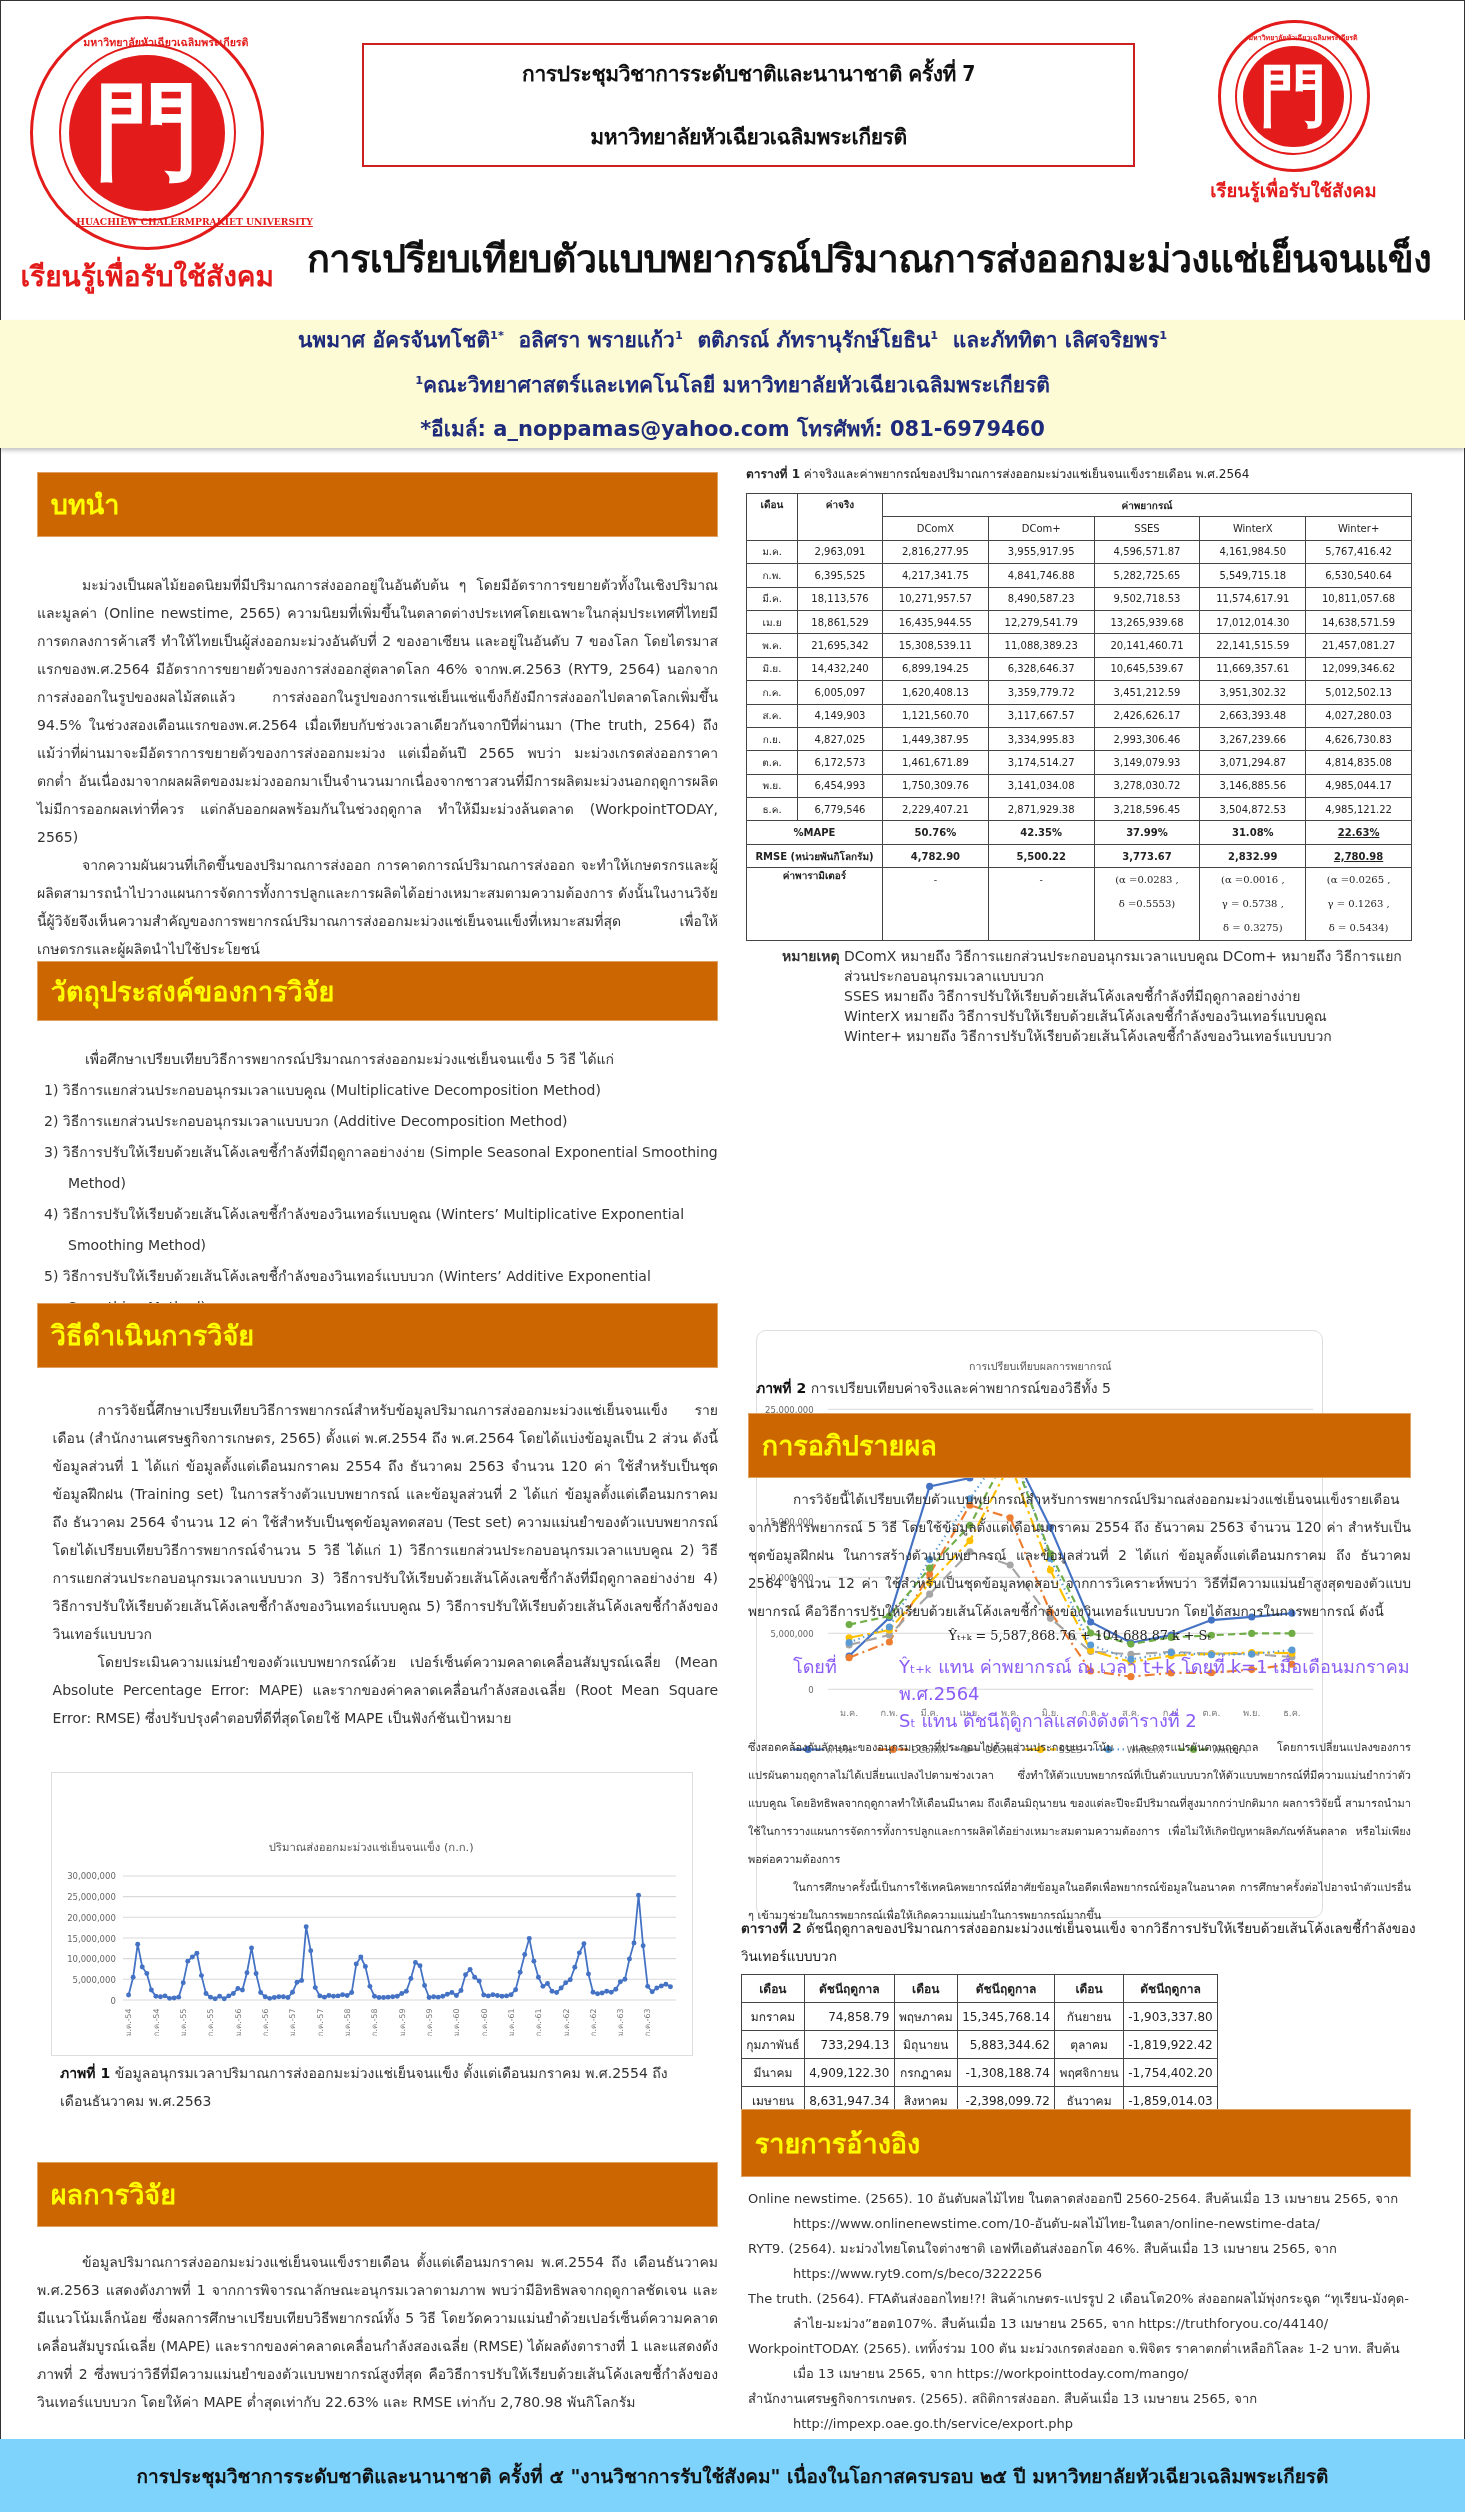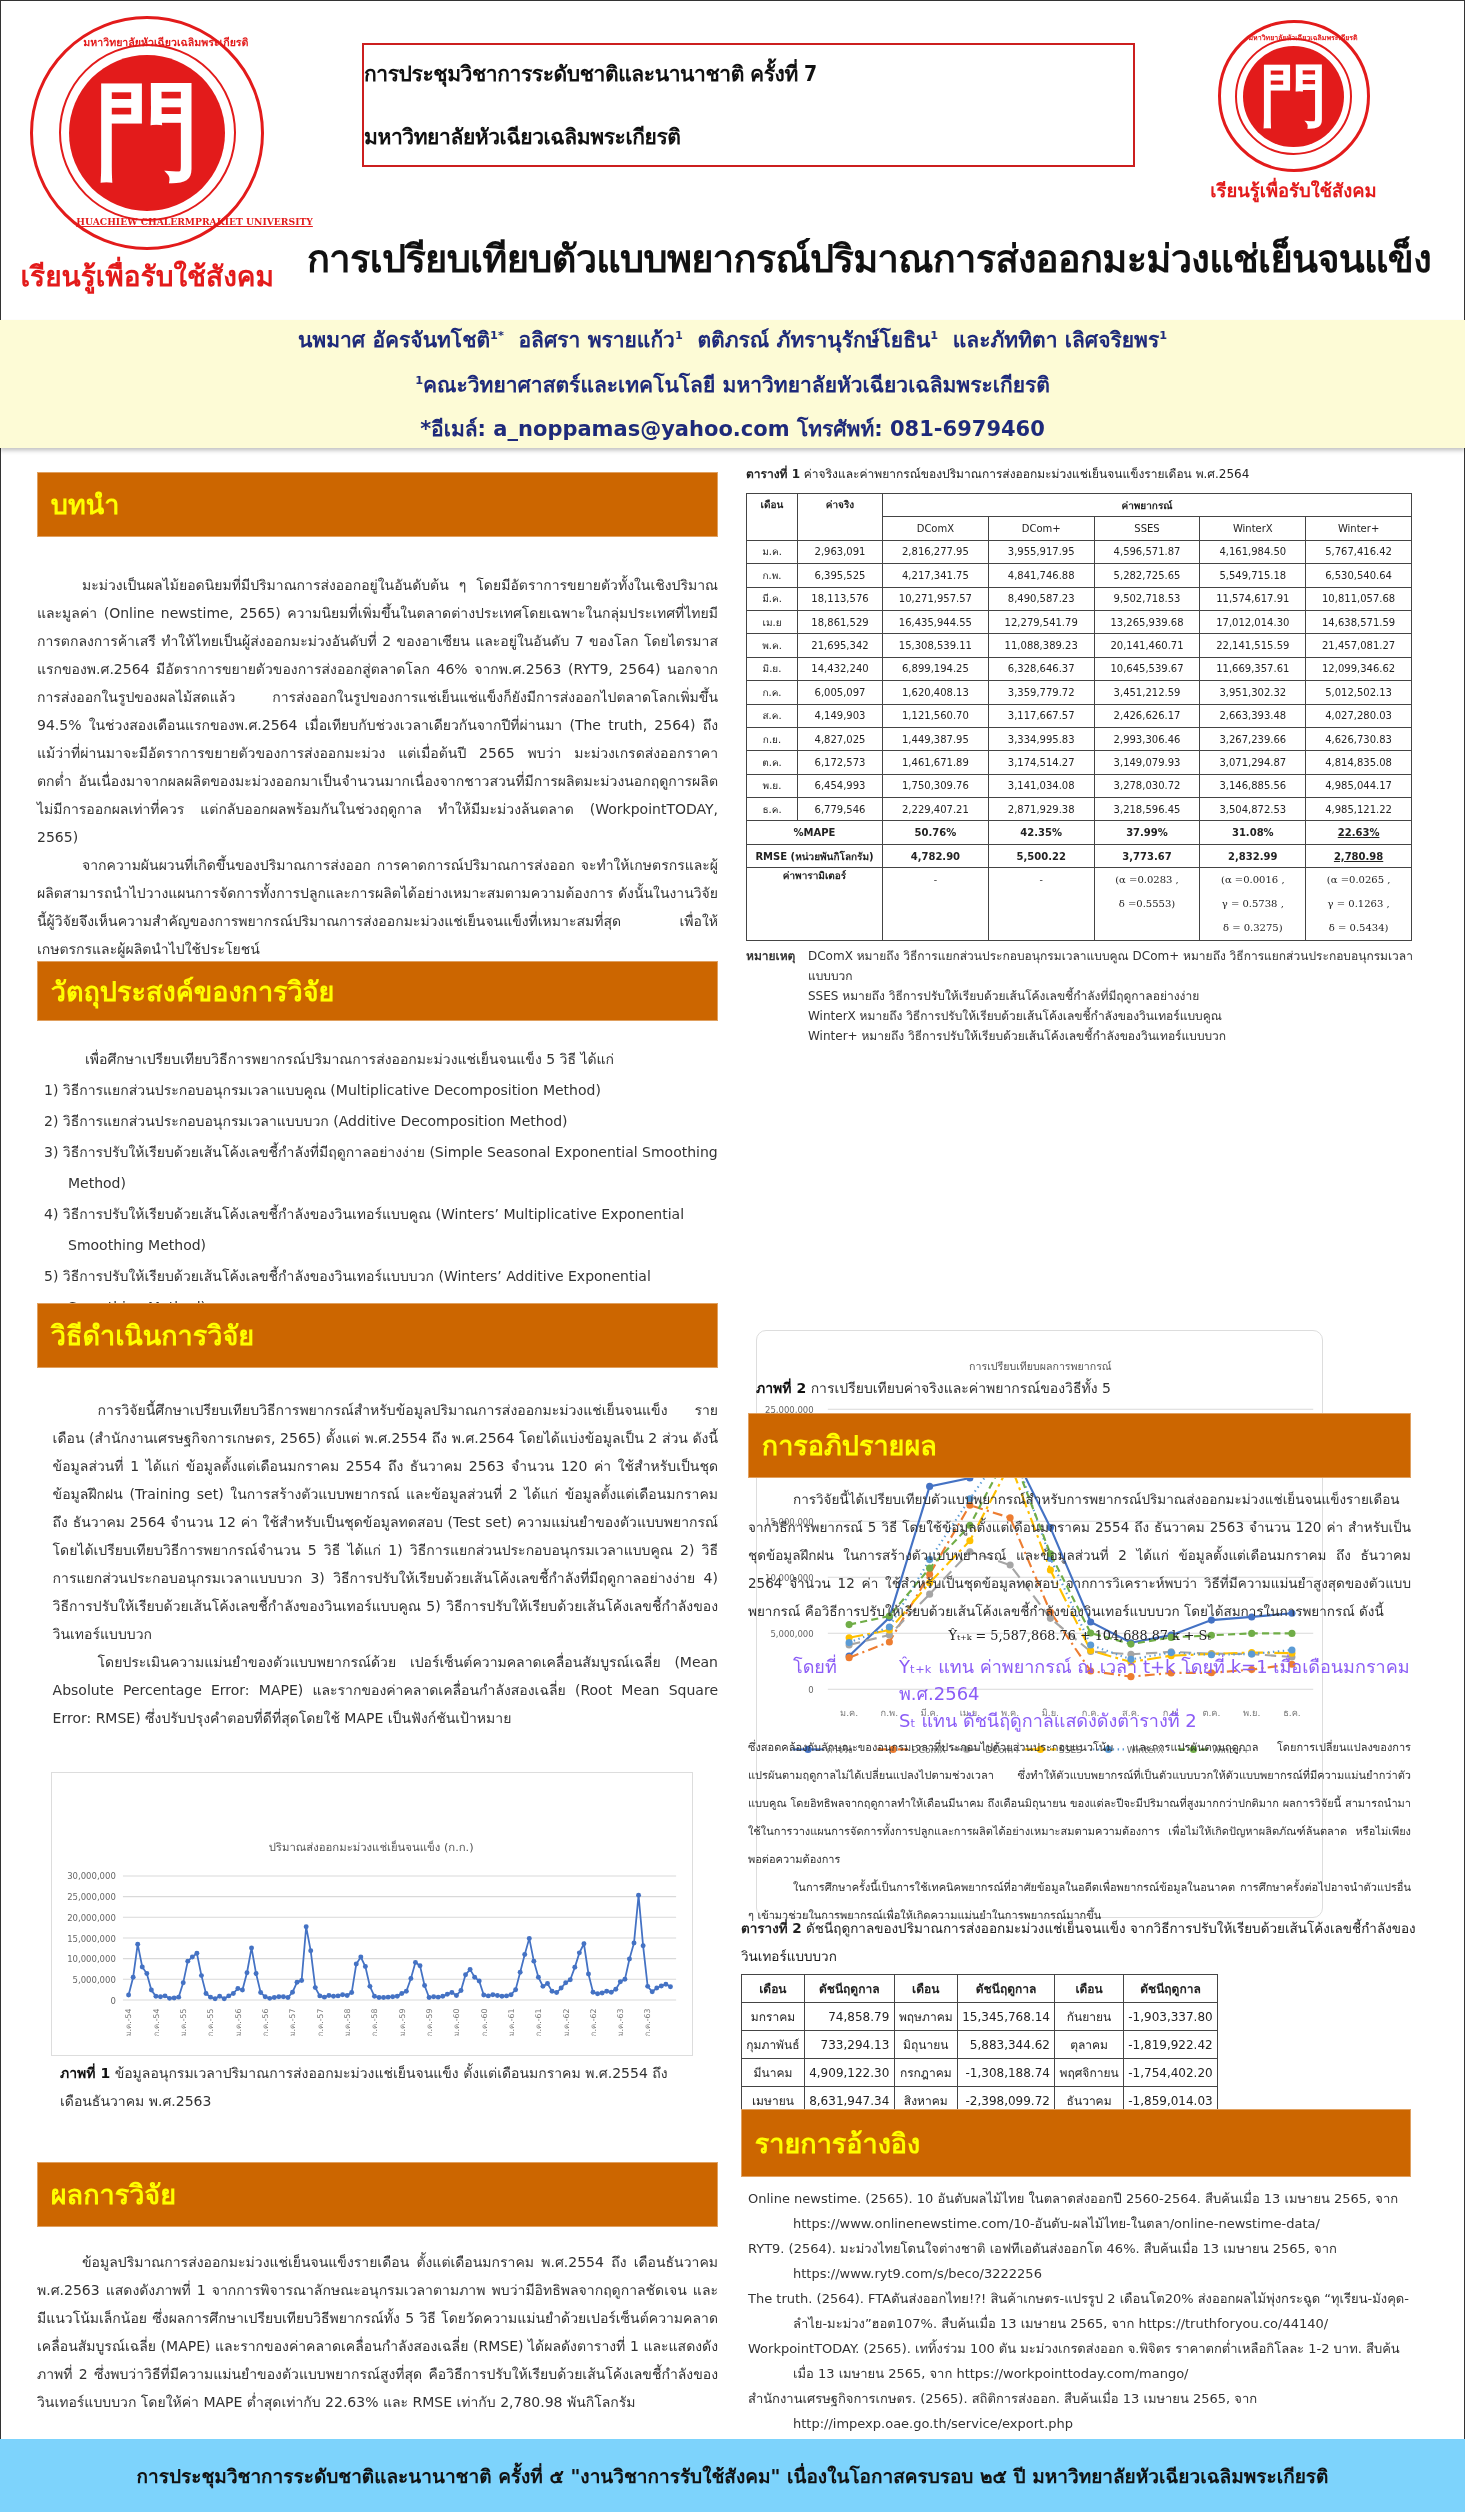"การประชุมวิชาการระดับชาติและนานาชาติ ครั้งที่ 7" .conf-box { align-items: none -> center }
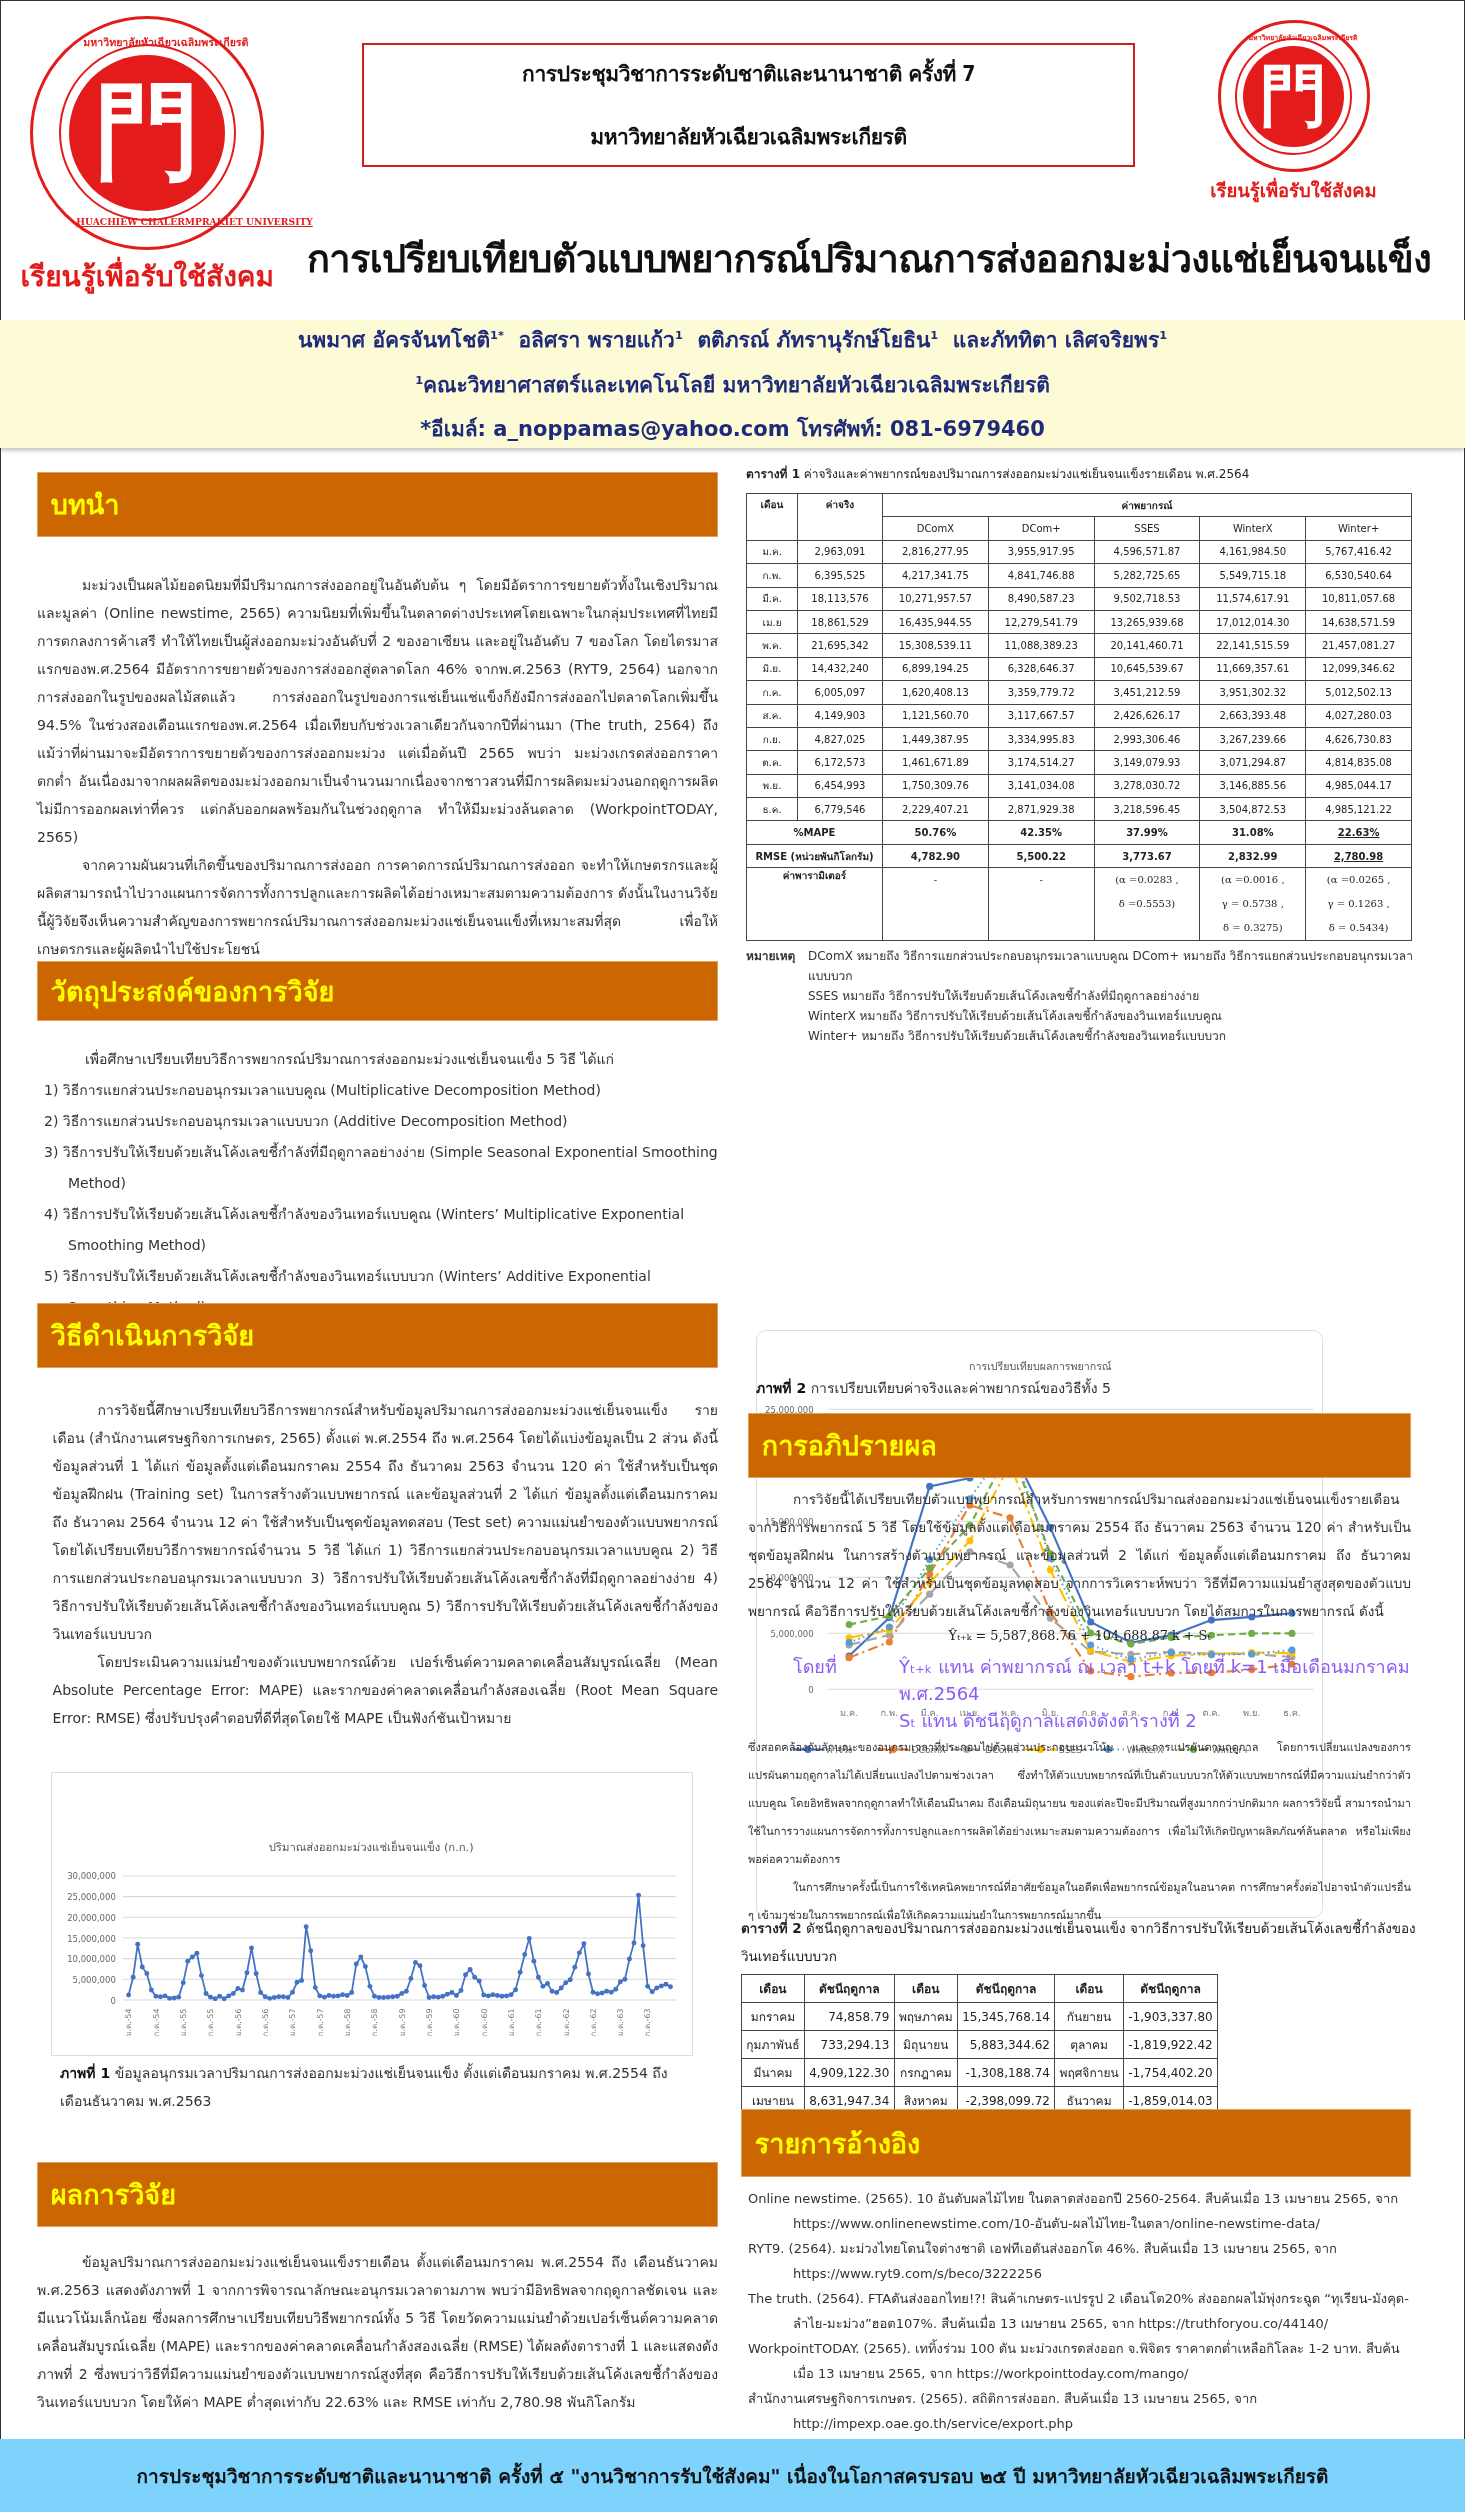"หมายเหตุ" .note { font-size: 12px -> 14px; margin-left: none -> 36px }
